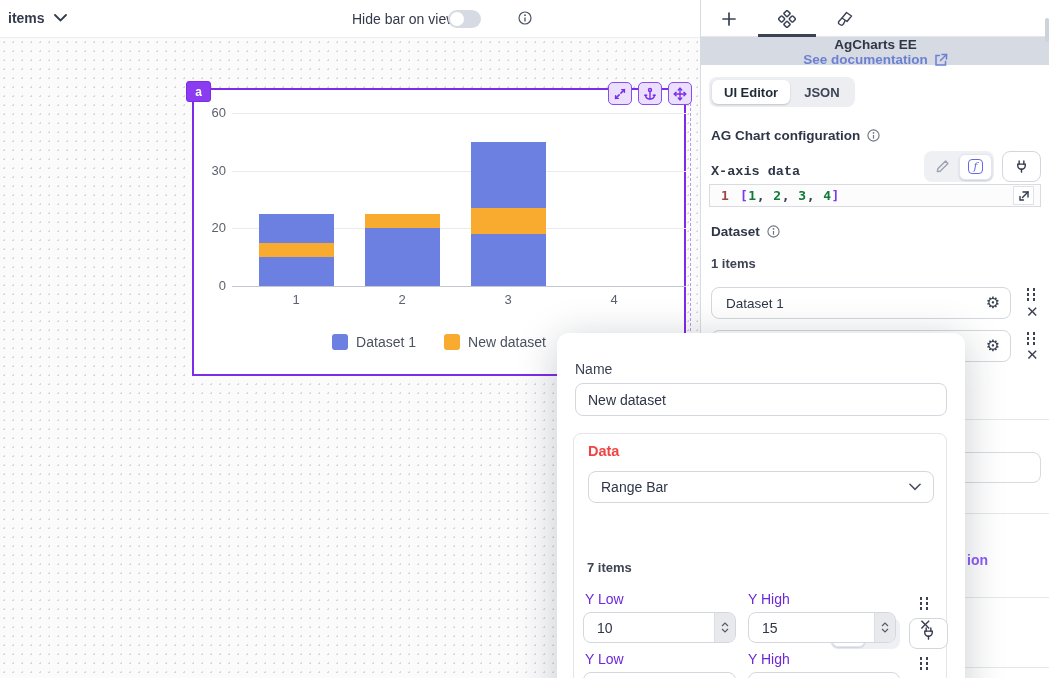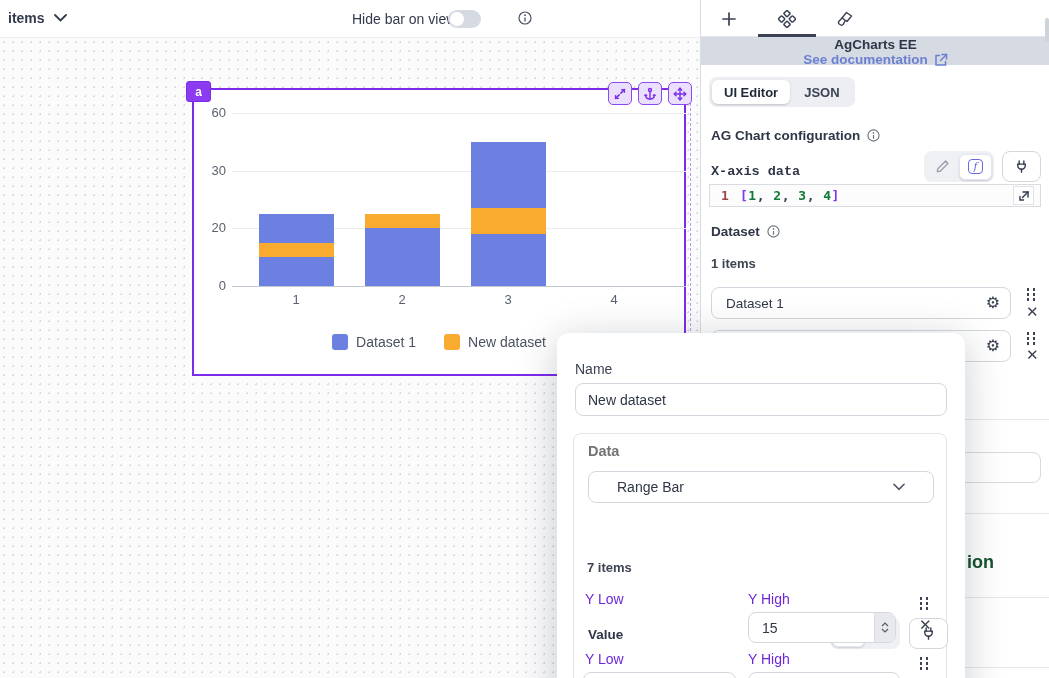"Data" div.abs { color: #737373 -> #ef4444 }
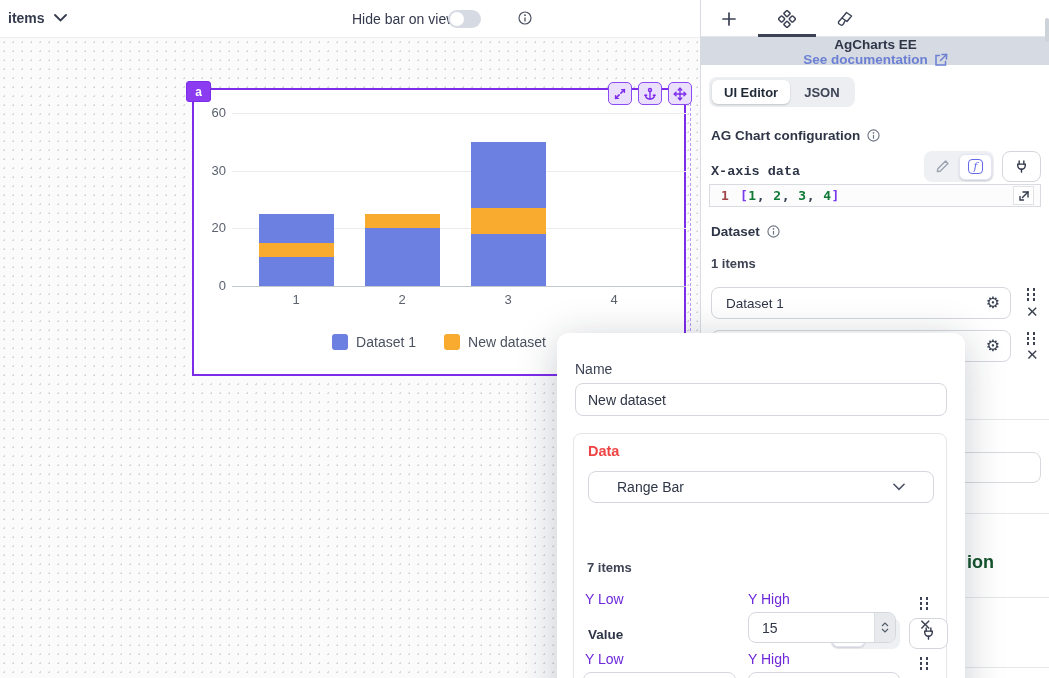"Range Bar" .select { padding: 0 28px -> 0 12px }
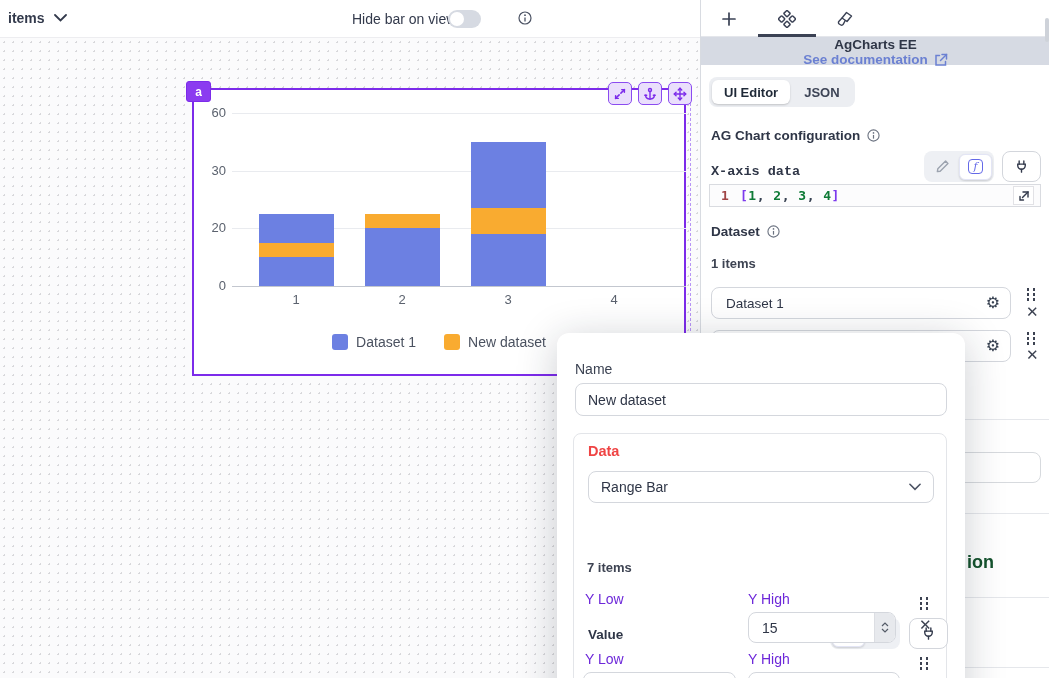"ion" .frag { color: #14532d -> #8b5cf6; font-size: 18px -> 14px }
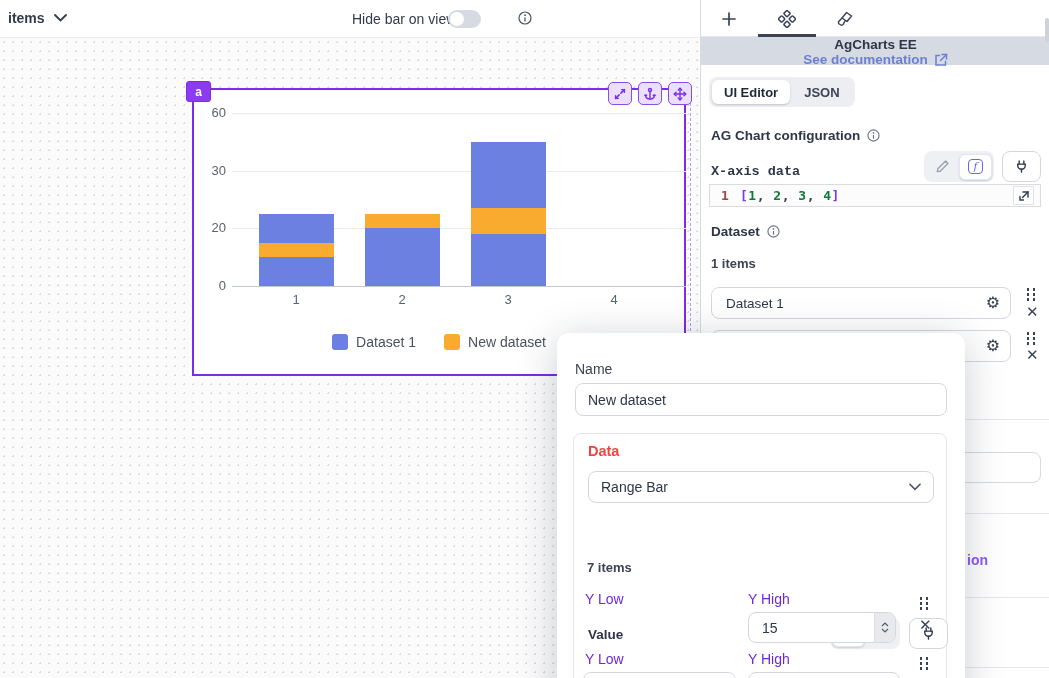"10" div.num-input { html: none -> <div> <span>10</span> <span> <svg> <path></path> </svg> <svg> <path></path> </svg> </span> </div> }
